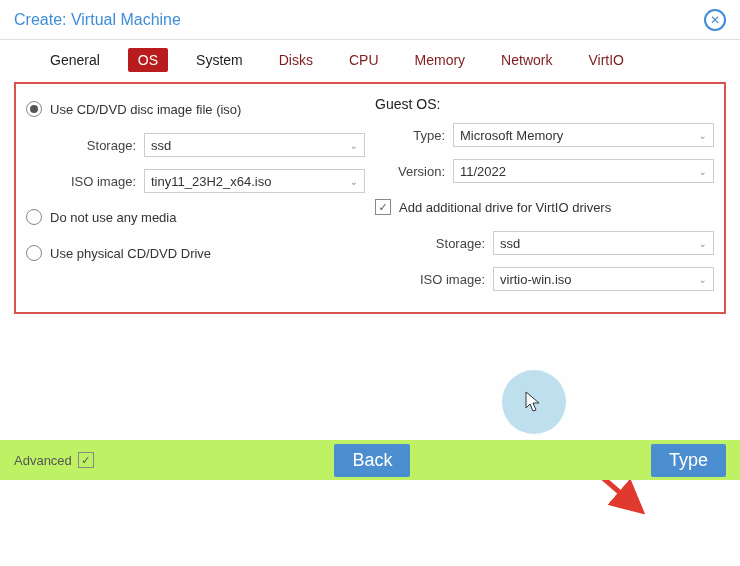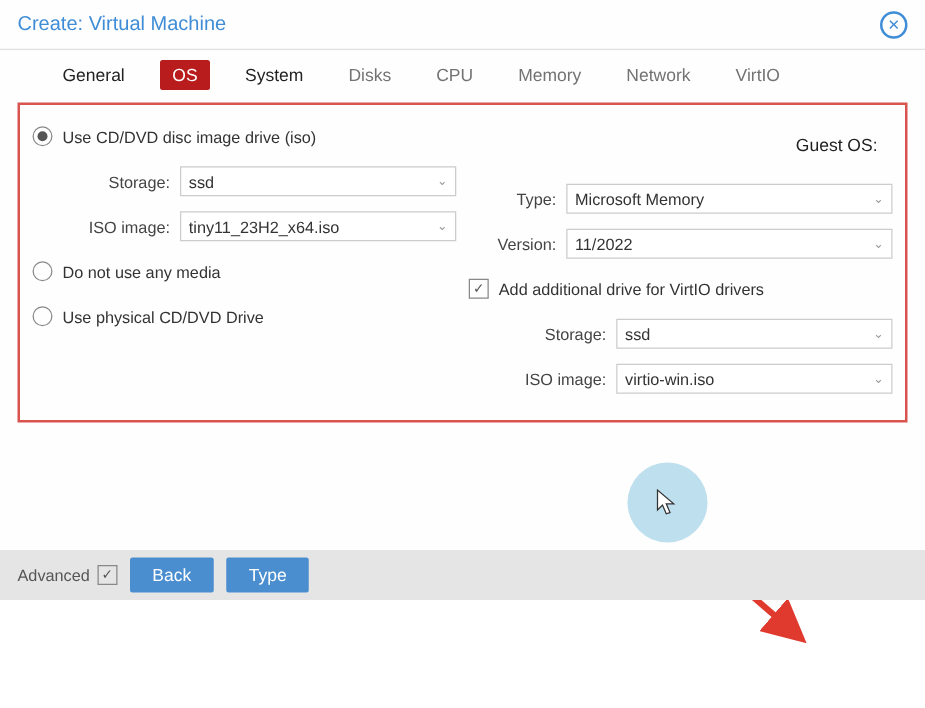"Disks" .tab.disabled { color: #737373 -> #7f1d1d }
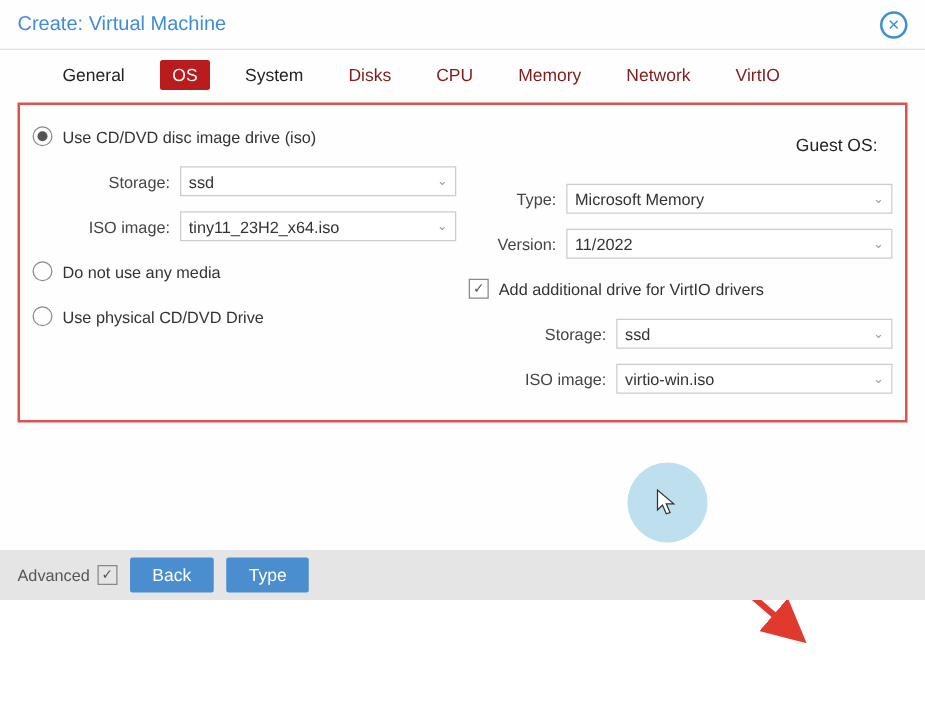"Use CD/DVD disc image drive" span { text: drive -> file }
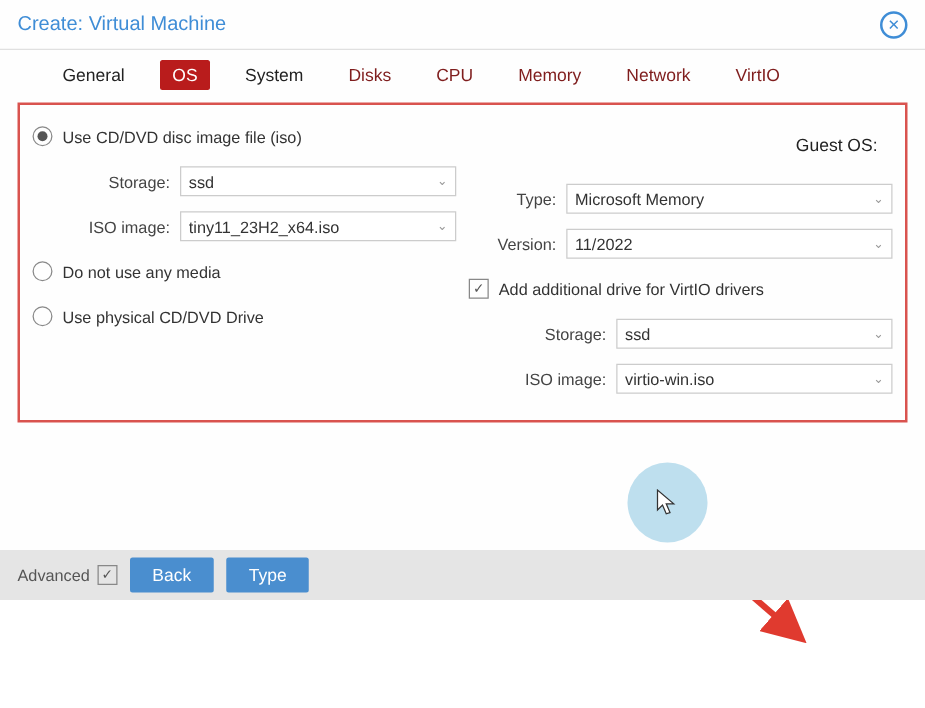"Guest OS:" .col h4 { margin: 12px -> 0; text-align: right -> none }
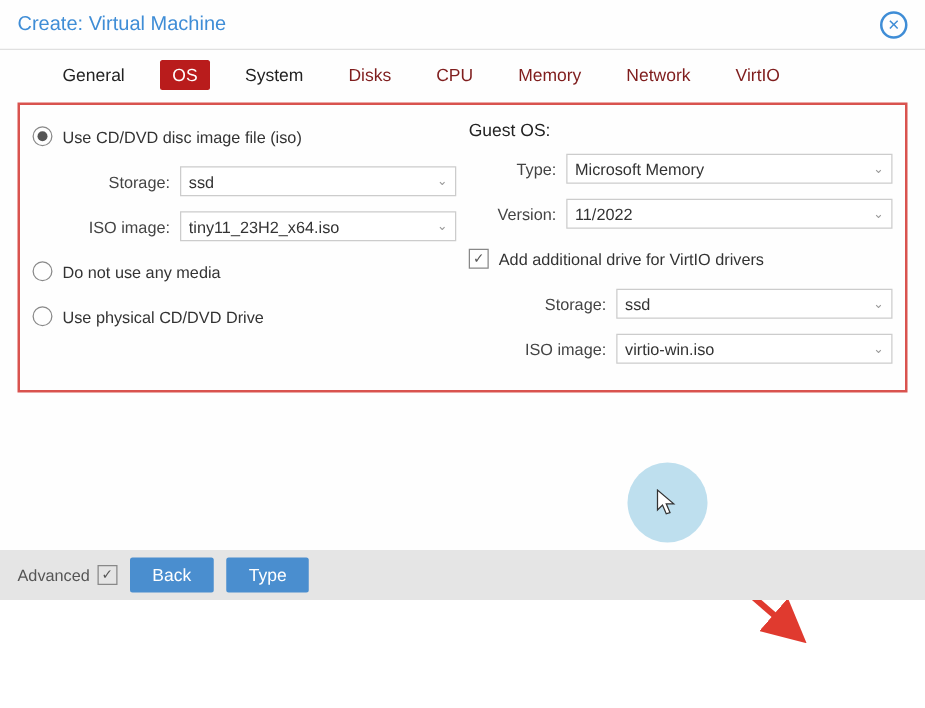"Advanced" .footer { background: #e5e5e5 -> #bef264; justify-content: flex-start -> space-between }
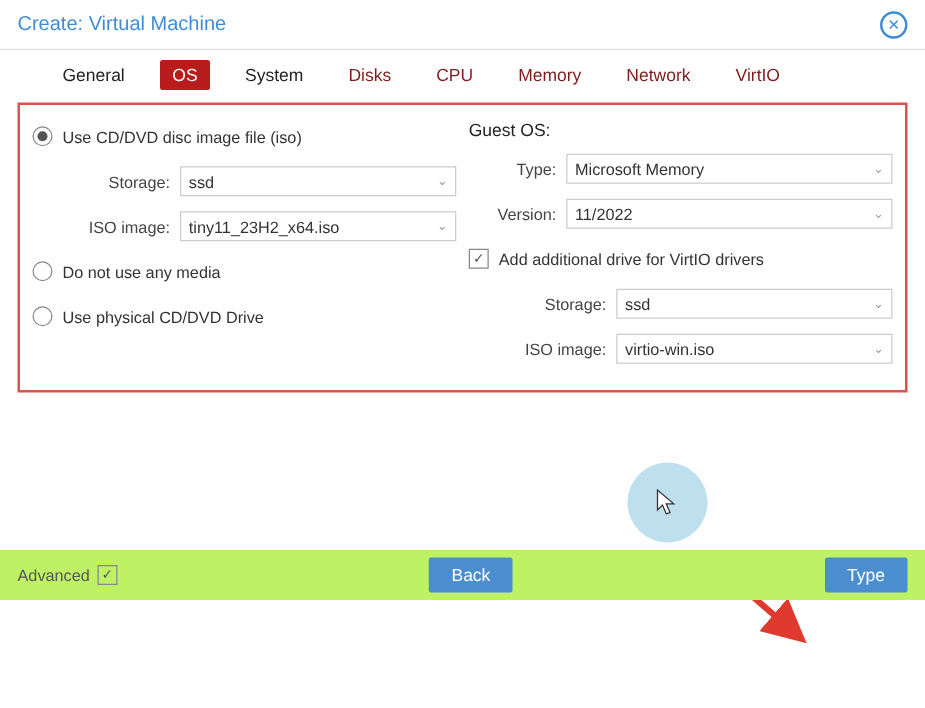"Back" .btn { font-size: 14px -> 18px }
